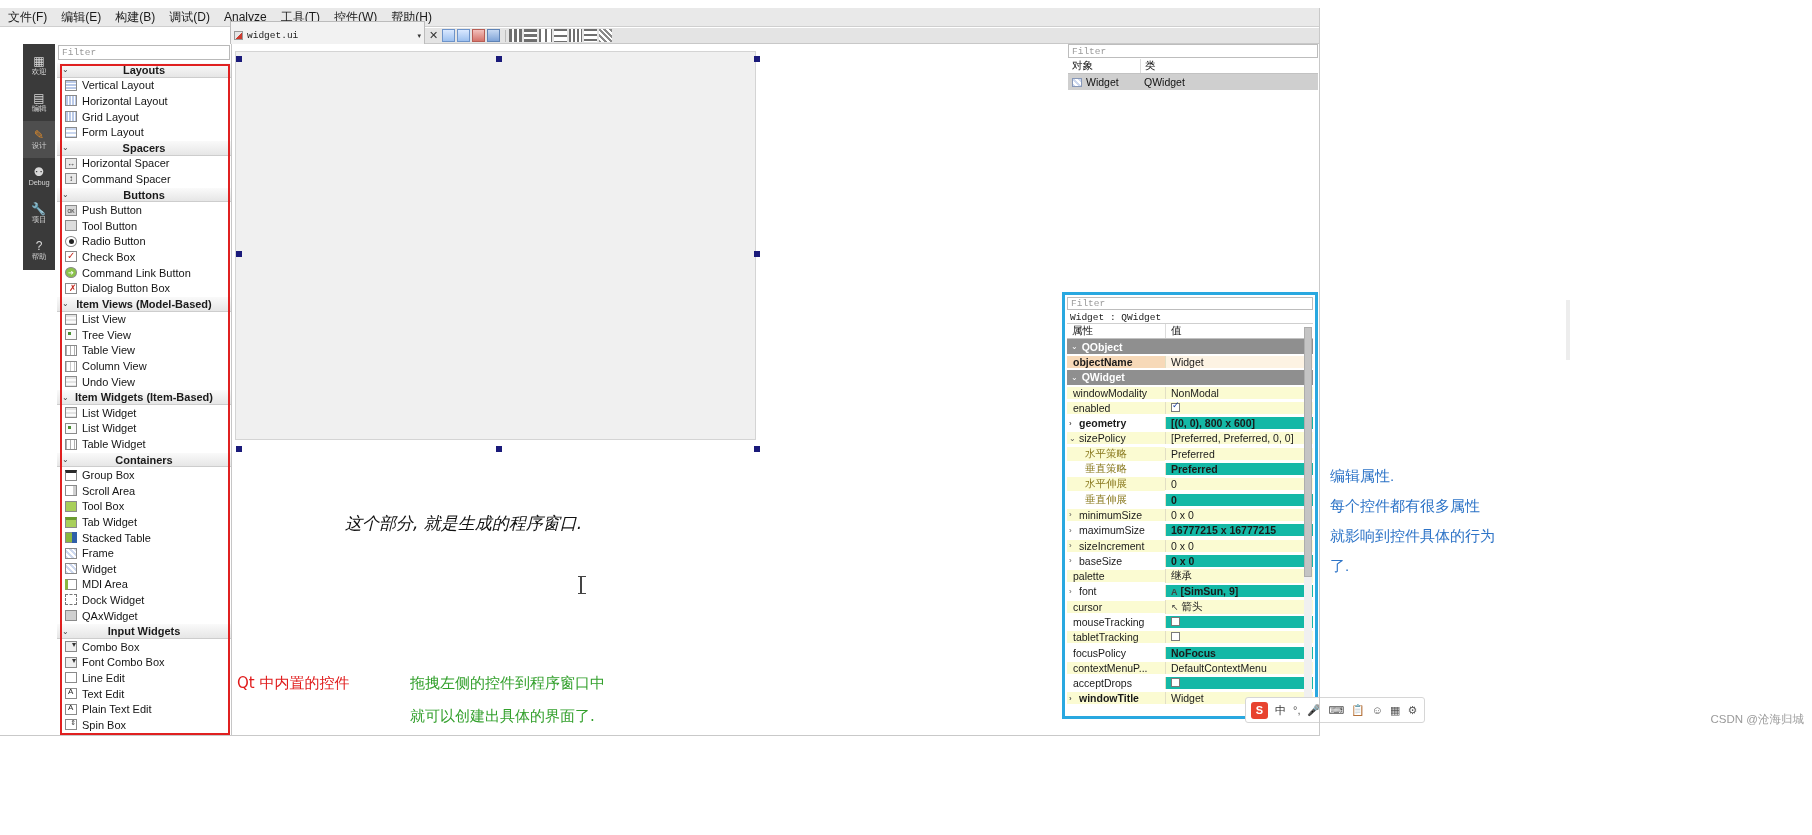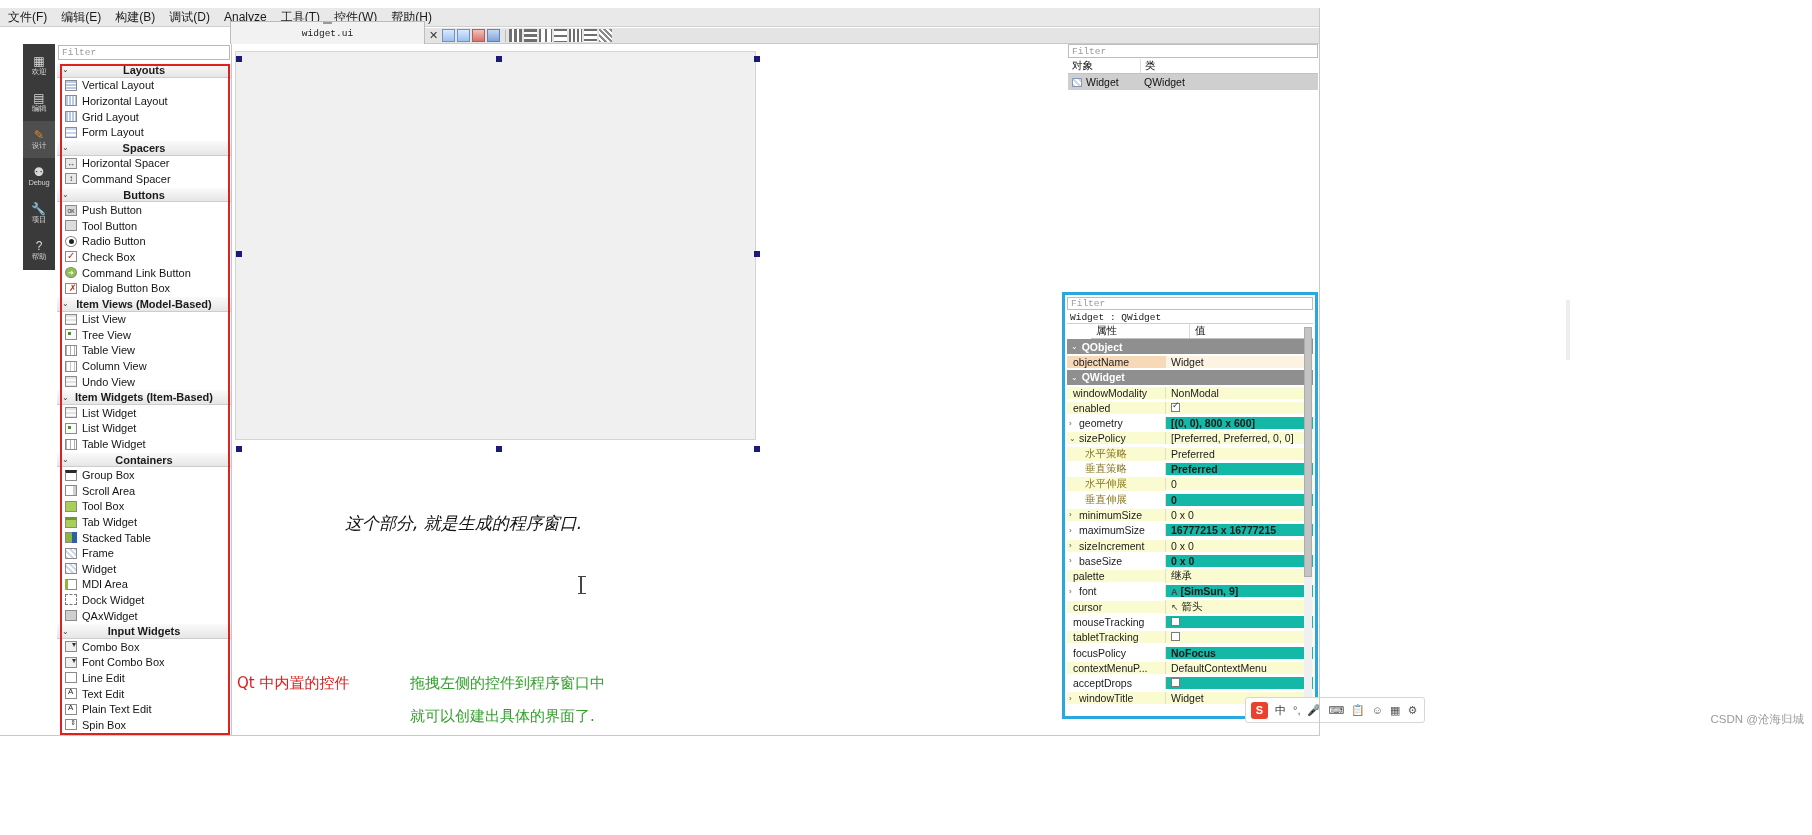"widget.ui" .file-chip { flex-direction: column -> none }
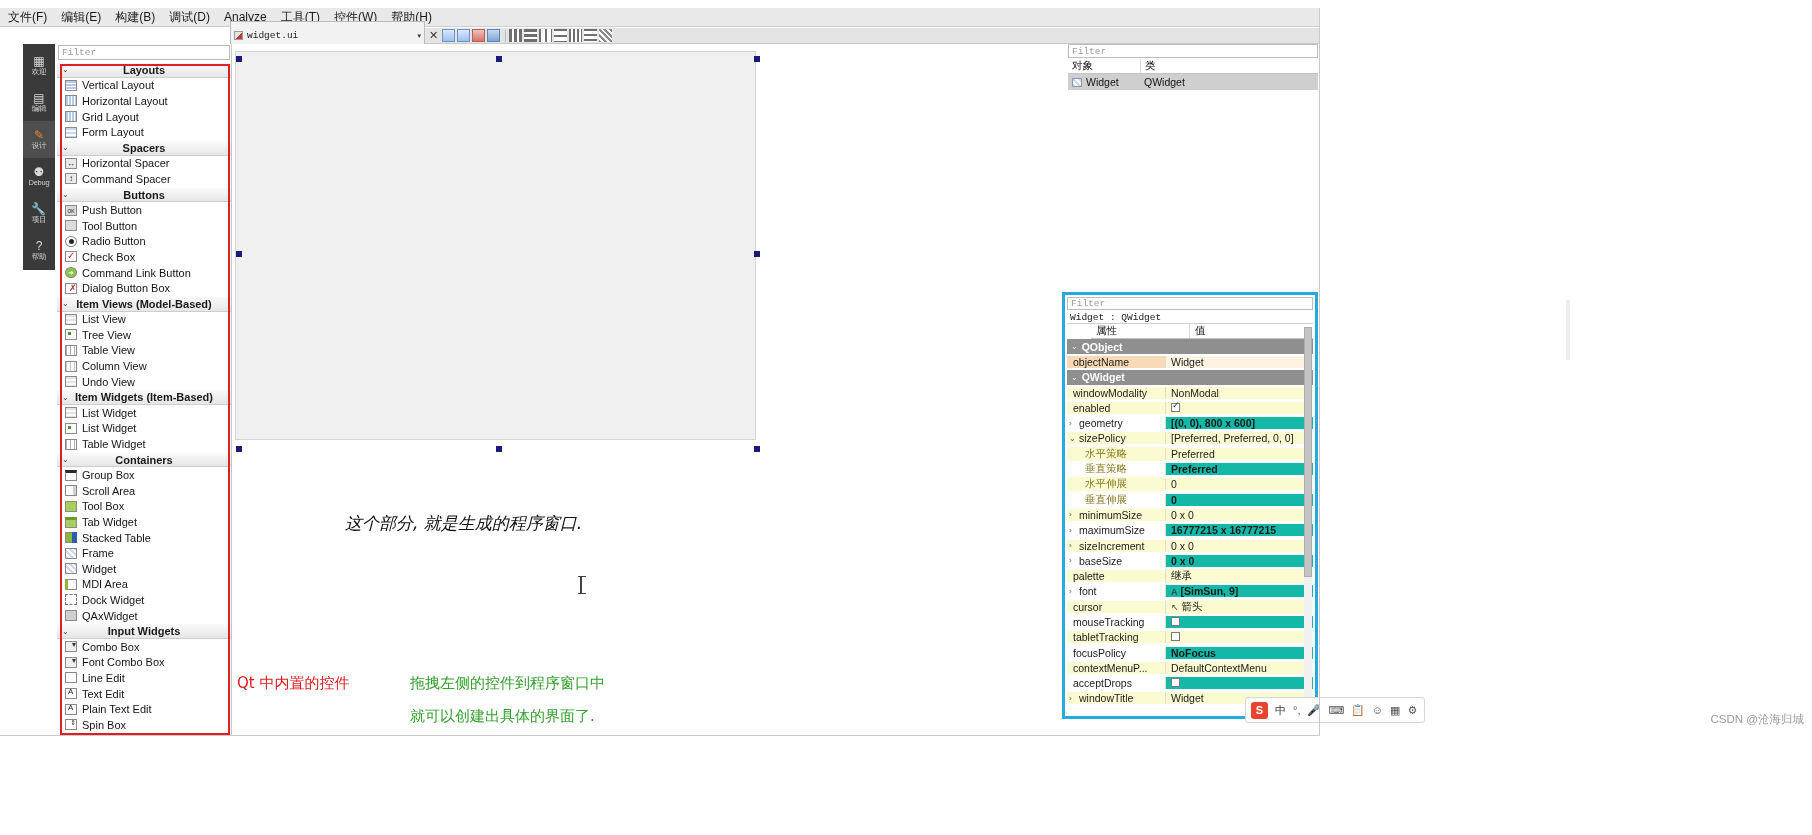"属性" .pe-head { margin-left: 24px -> none }
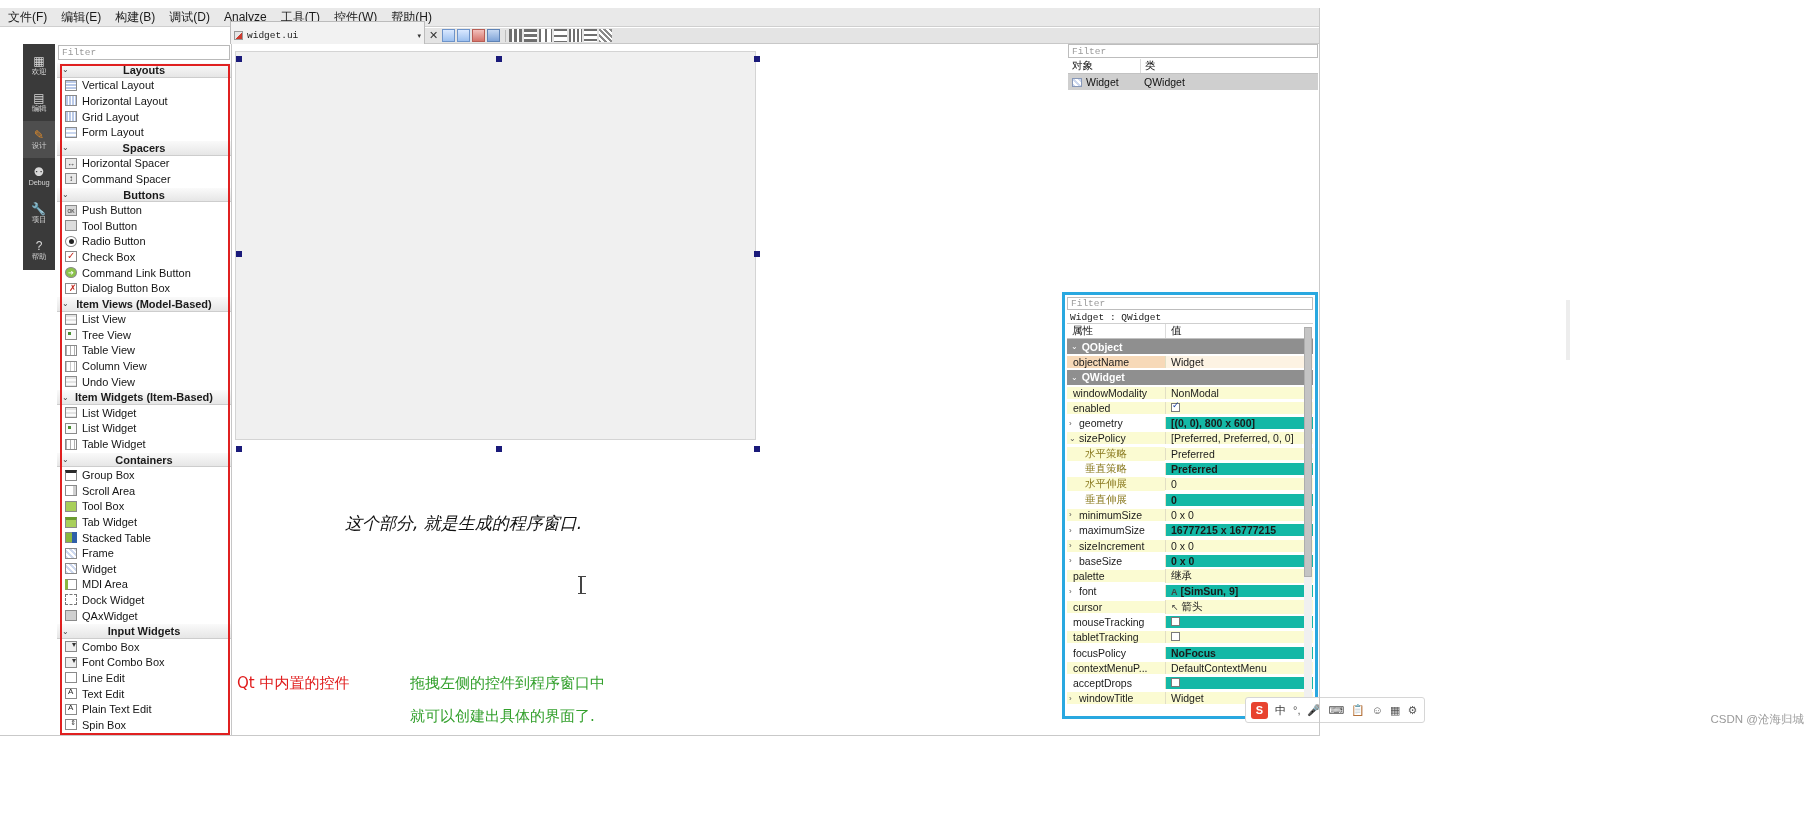"objectName" .pe-row.bold .pe-k { font-weight: 400 -> 700 }
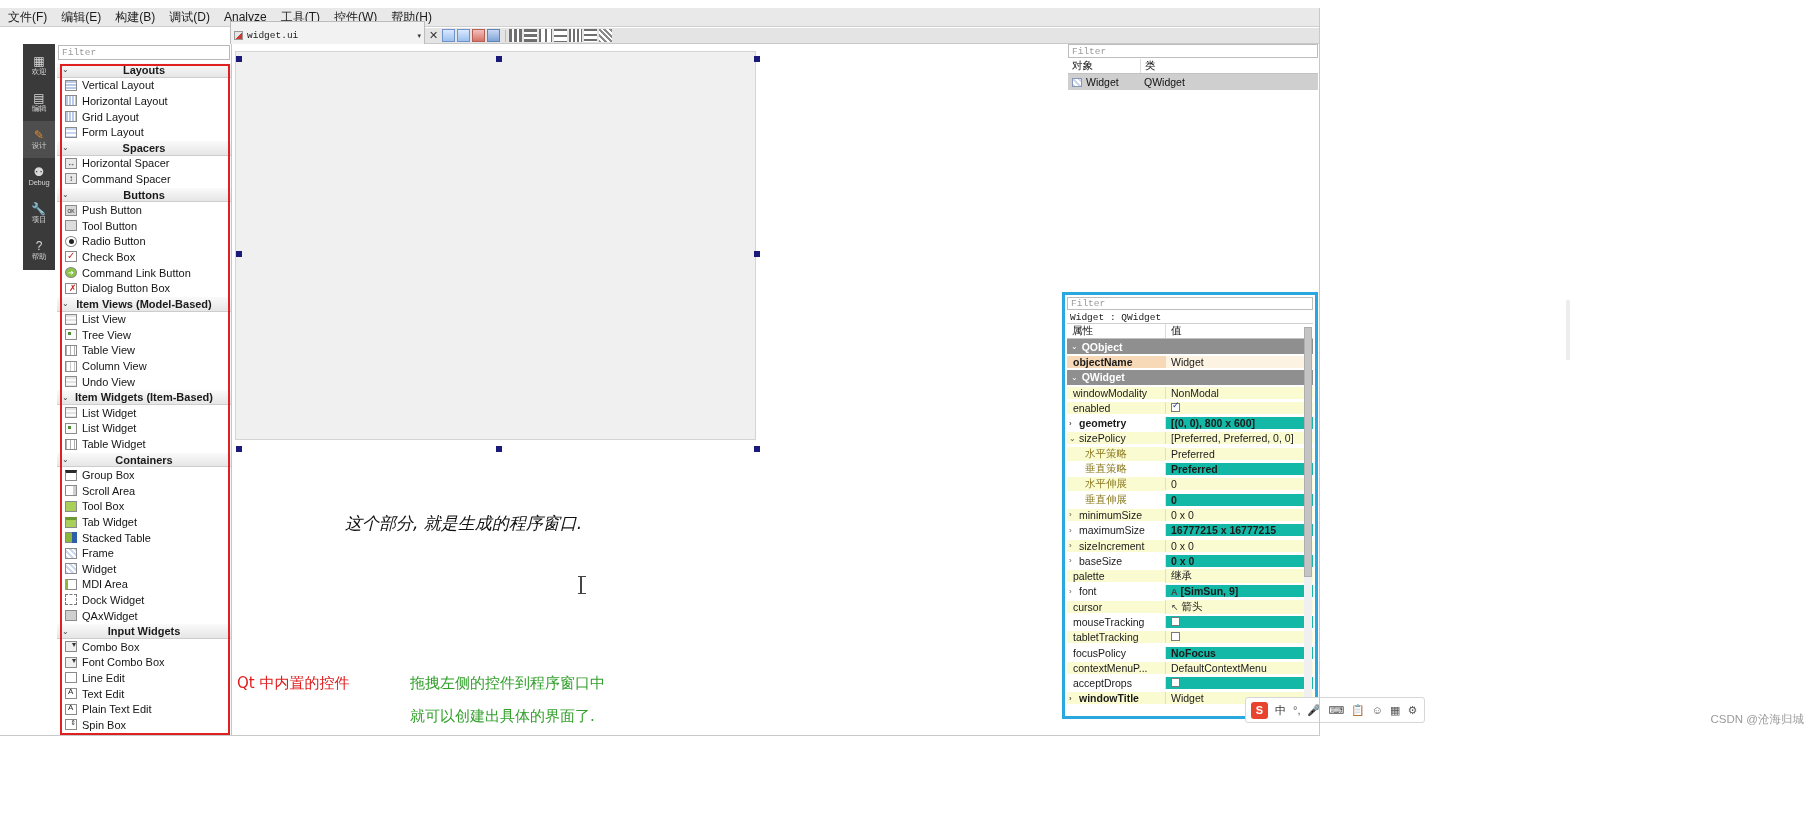"编辑属性." div.blue-note { html: none -> <div> <div>编辑属性.</div> <div>每个控件都有很多属性</div> <div>就影响到控件具体的行为</div> <div>了.</div> </div> }
